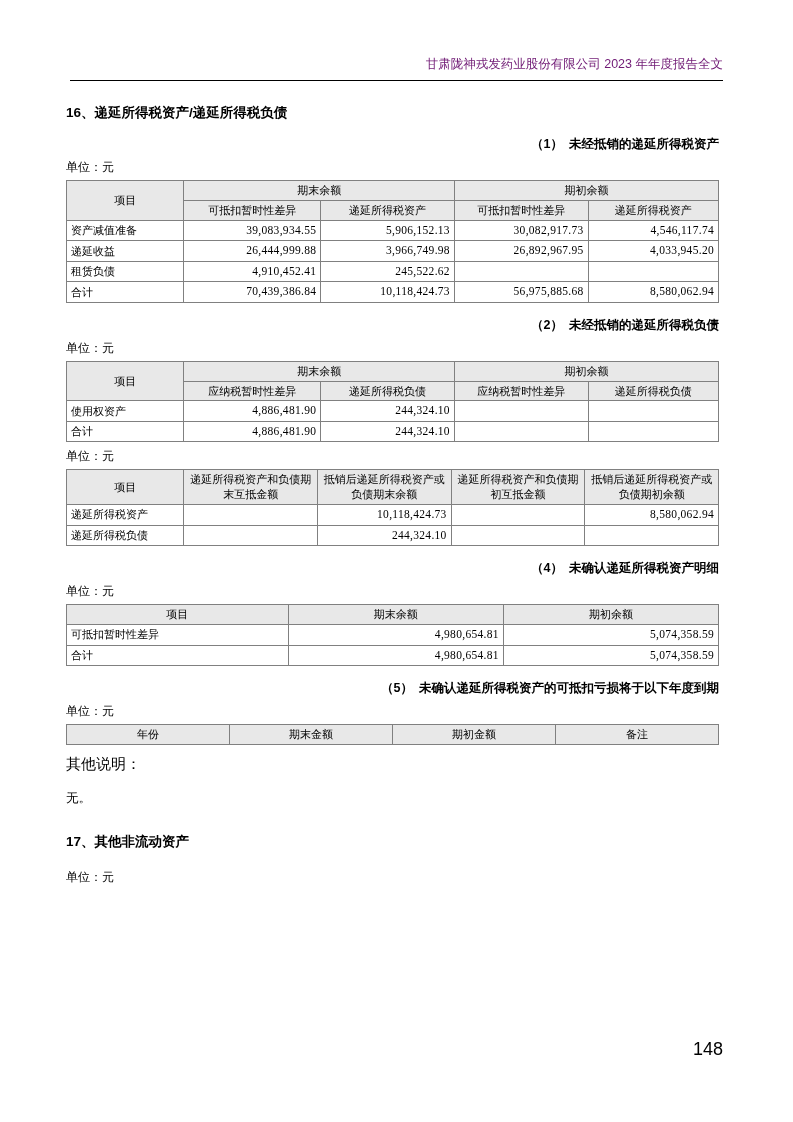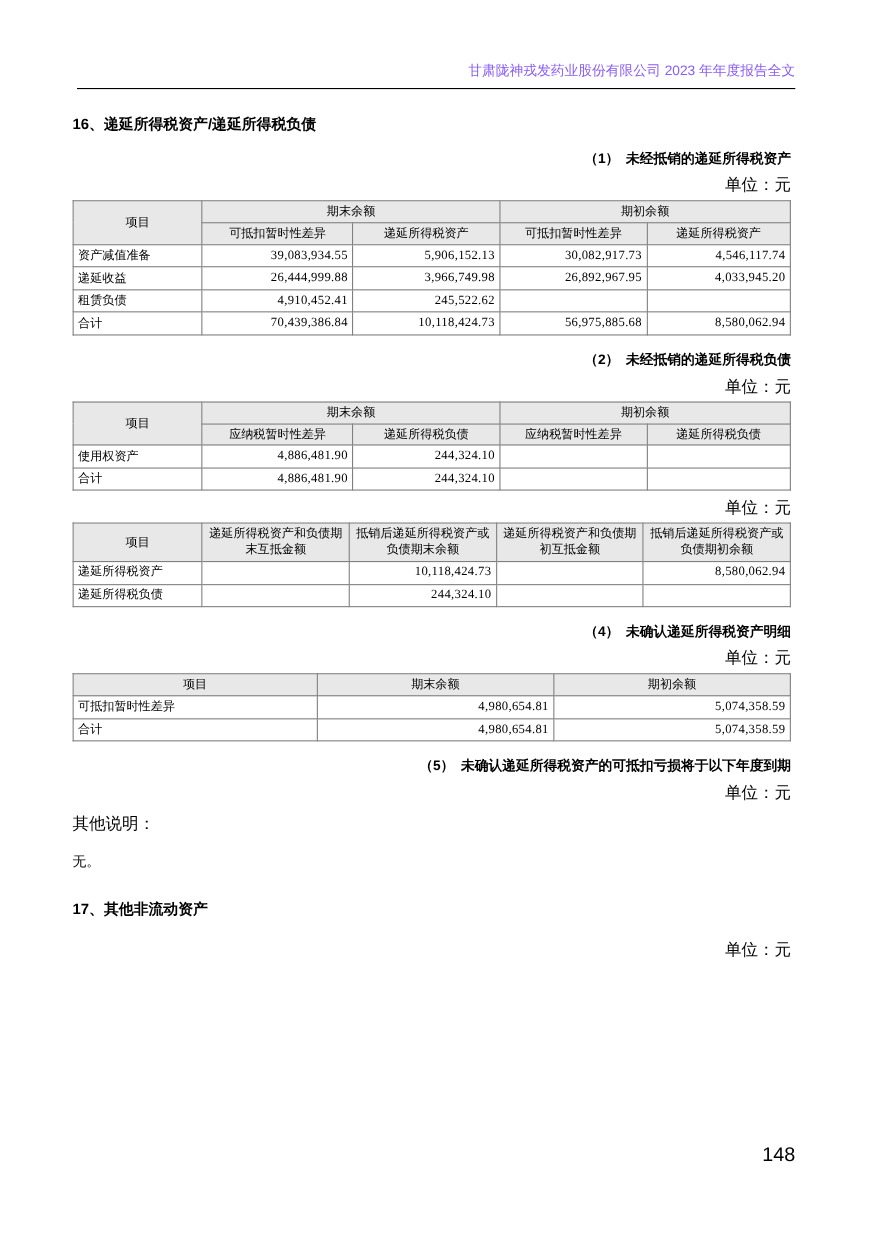"甘肃陇神戎发药业股份有限公司 2023 年年度报告全文" .header { color: #8b5cf6 -> #701a75 }
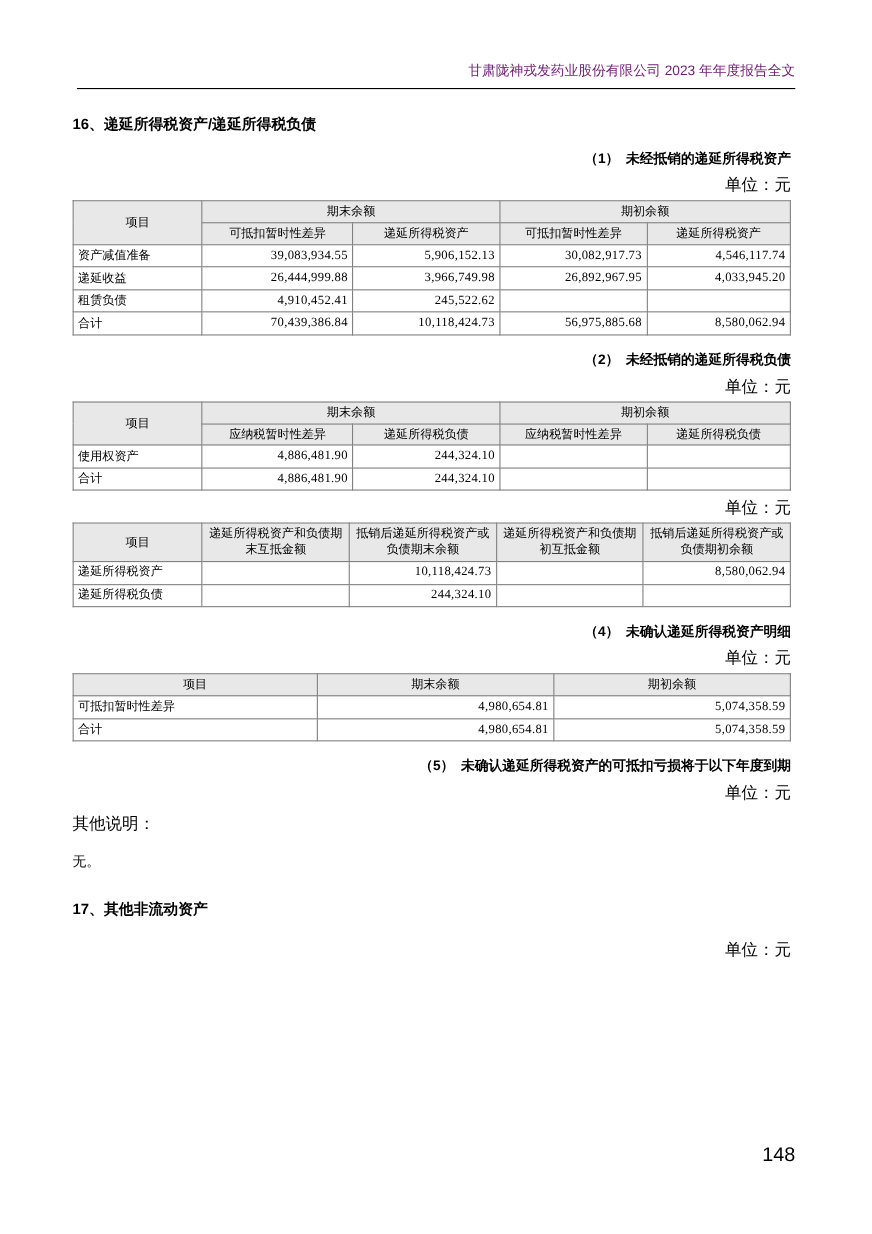"单位：元" .unit { font-size: 15px -> 12px; text-align: right -> left }
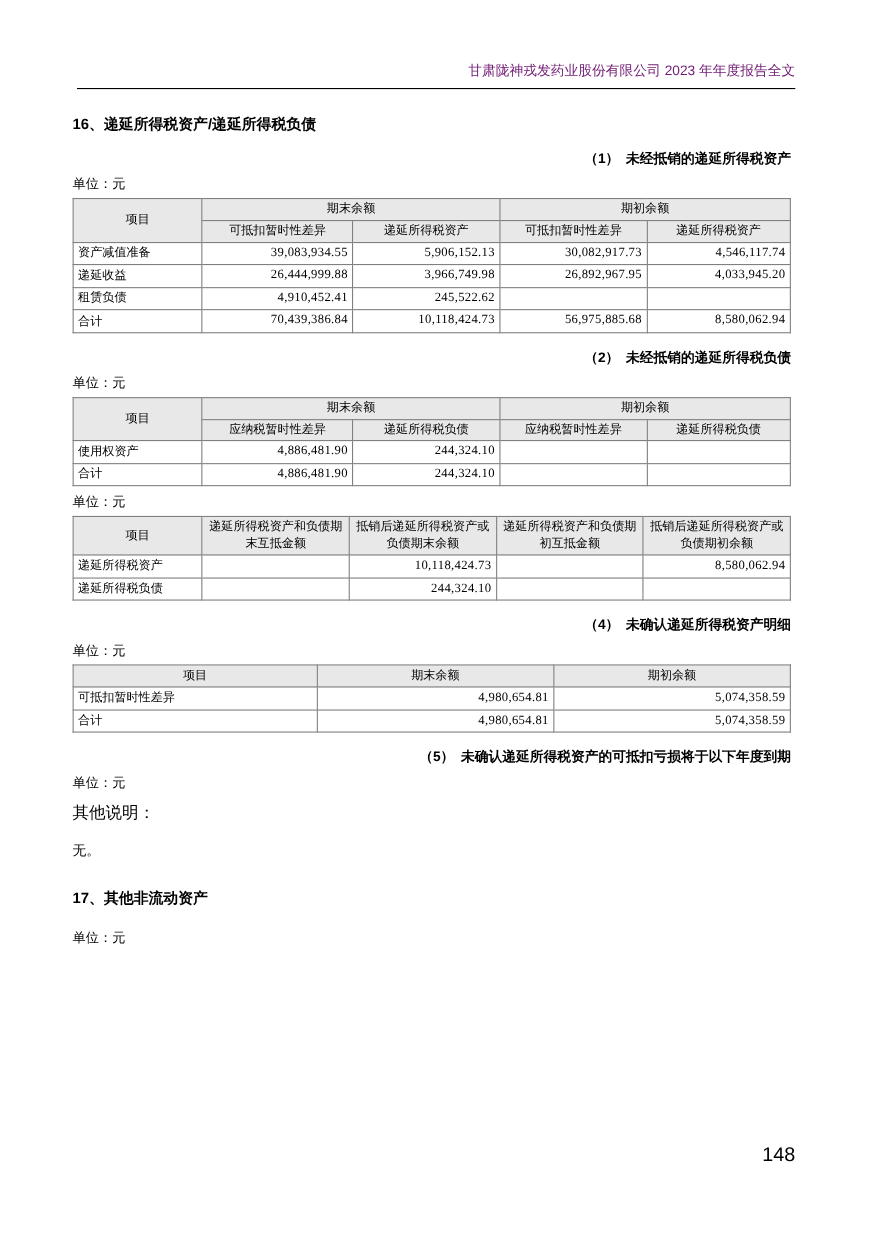"年份" table.doc { html: none -> <table> <colgroup> <col> <col> <col> <col> </colgroup> <thead> <tr> <th>年份</th> <th>期末金额</th> <th>期初金额</th> <th>备注</th> </tr> </thead> </table> }
